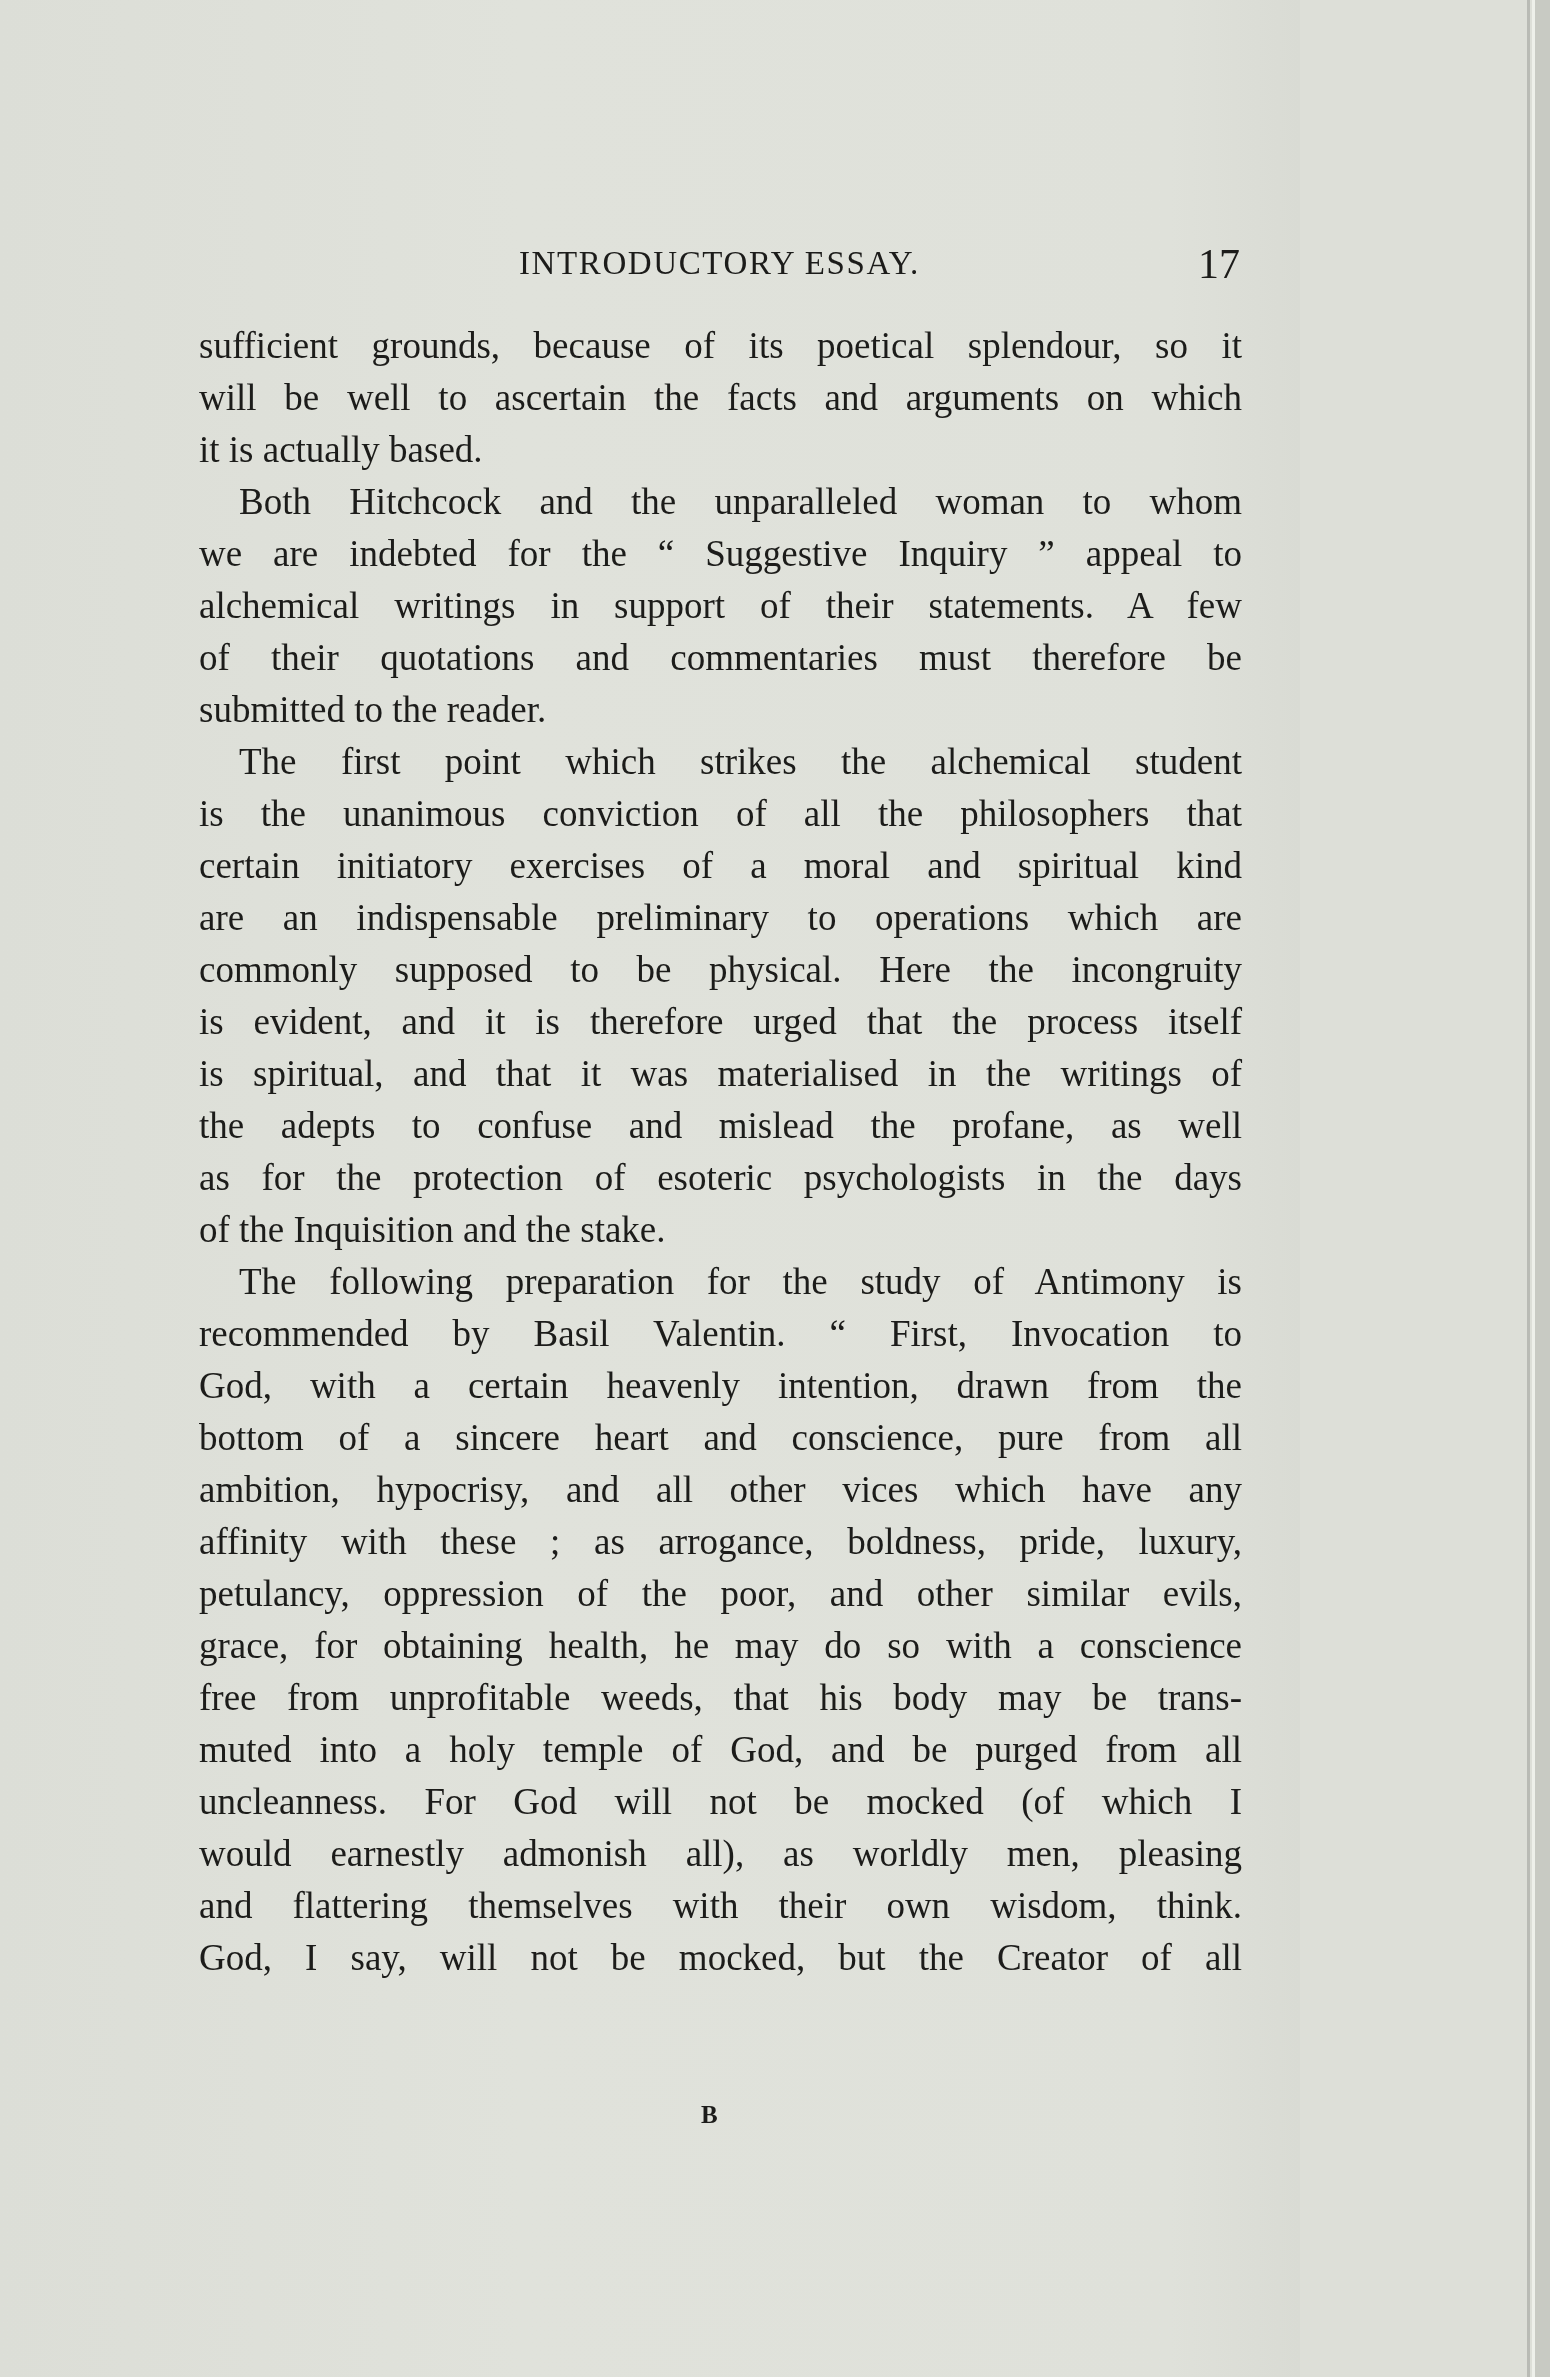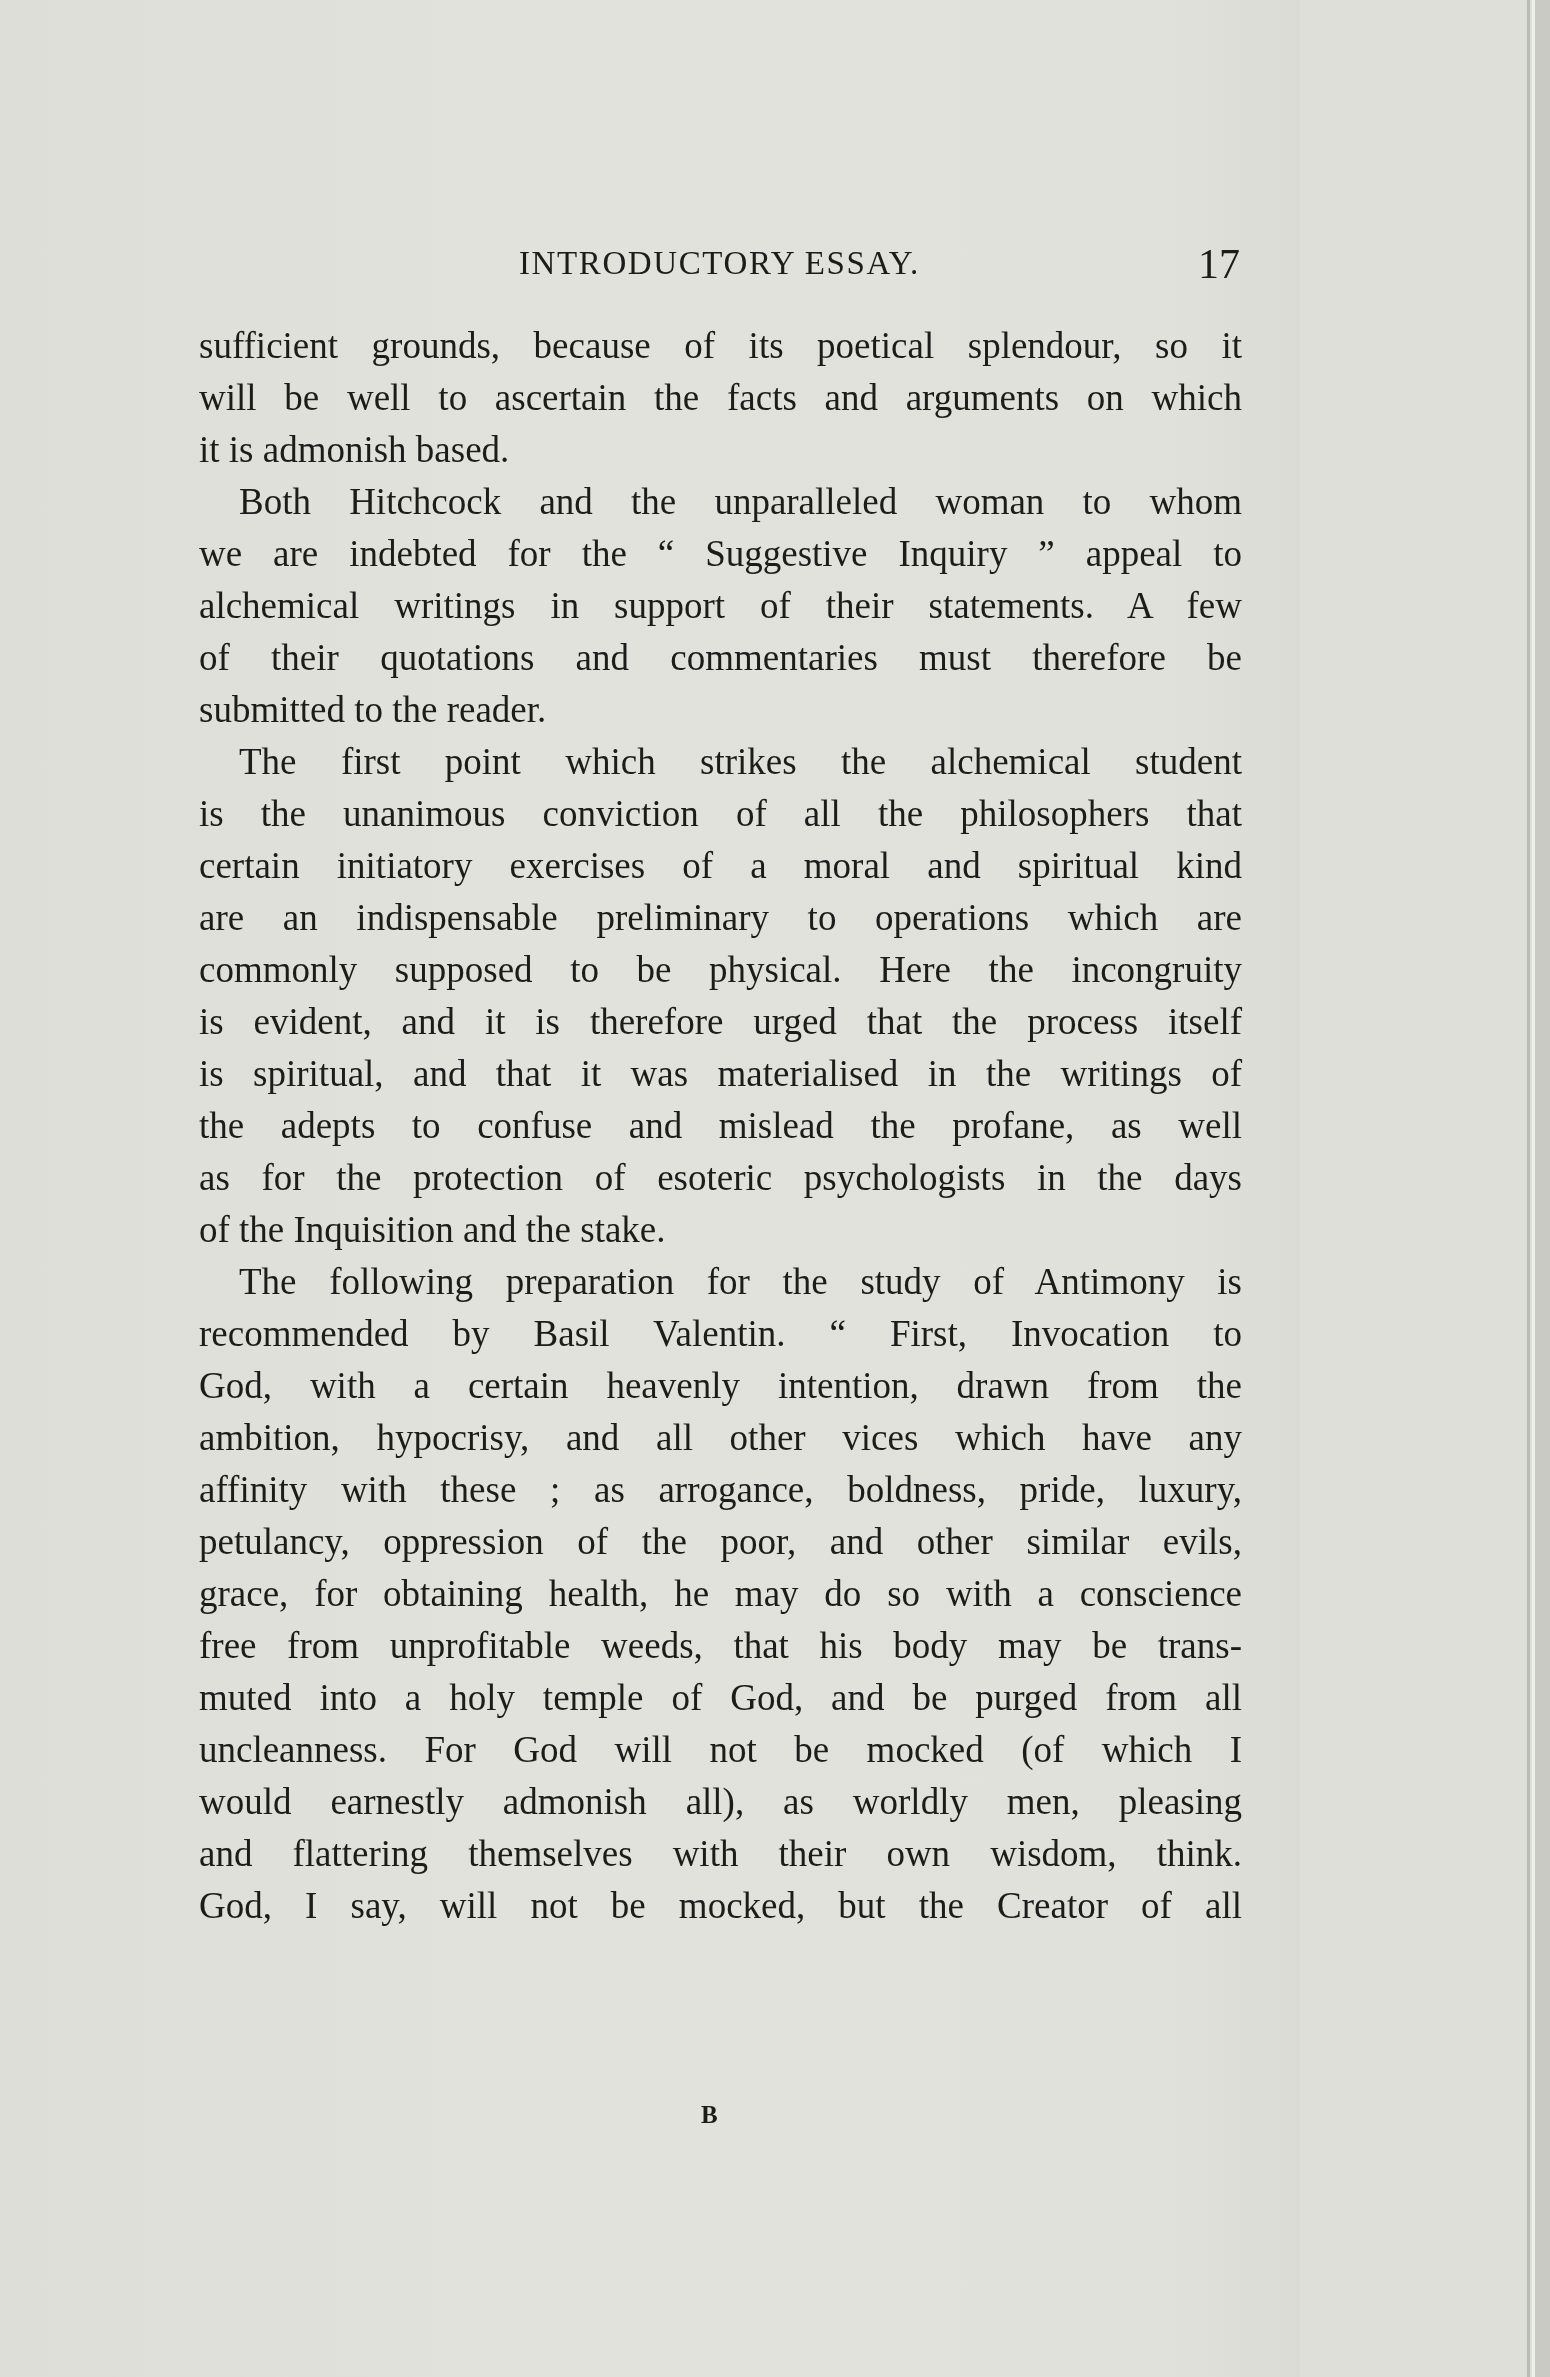"it is admonish based." span.line { text: admonish -> actually }
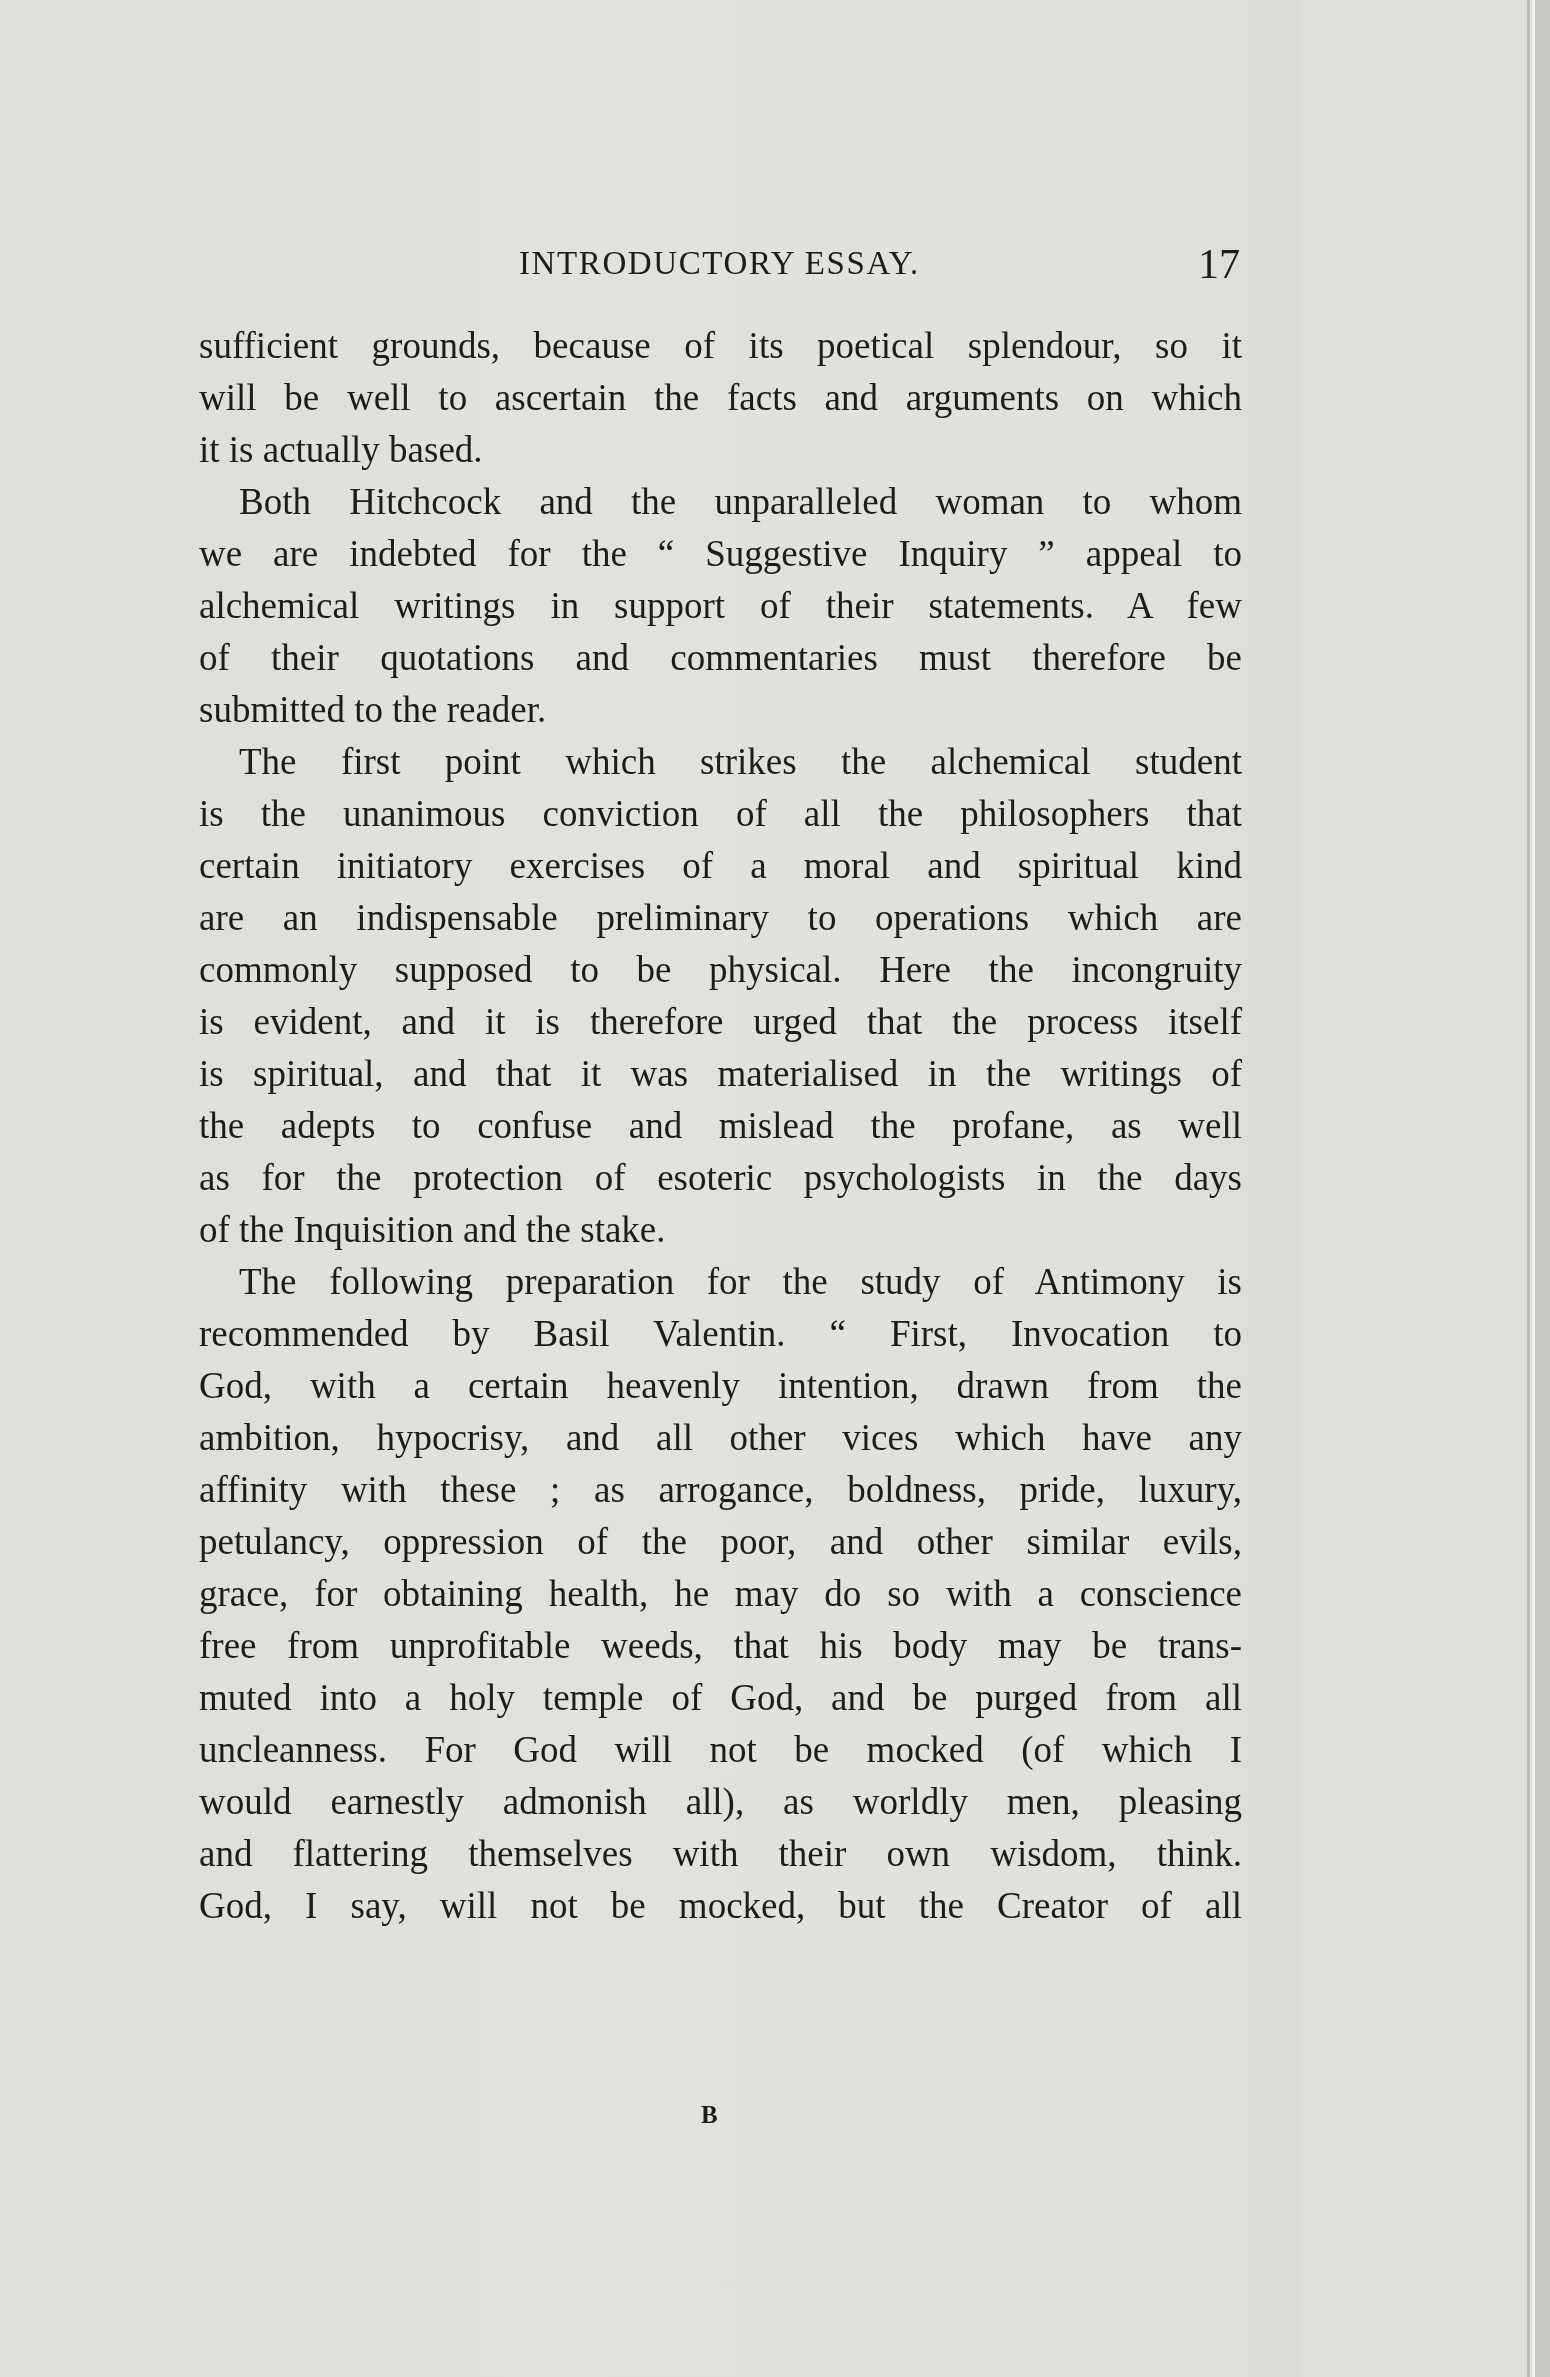"bottom of a sincere heart" span.line { html: none -> <span>bottom of a sincere heart and conscience, pure from all</span> }
